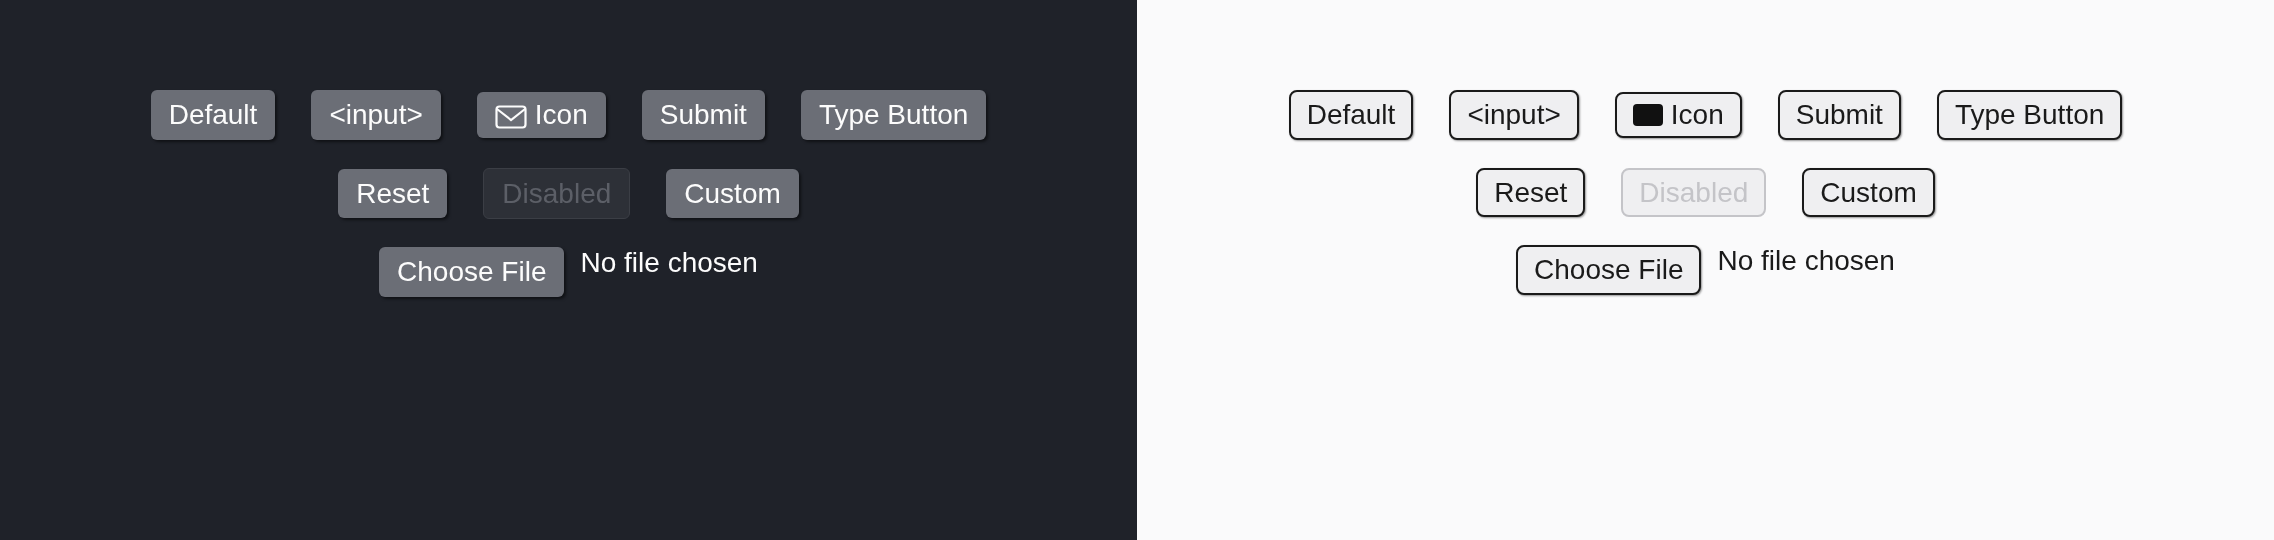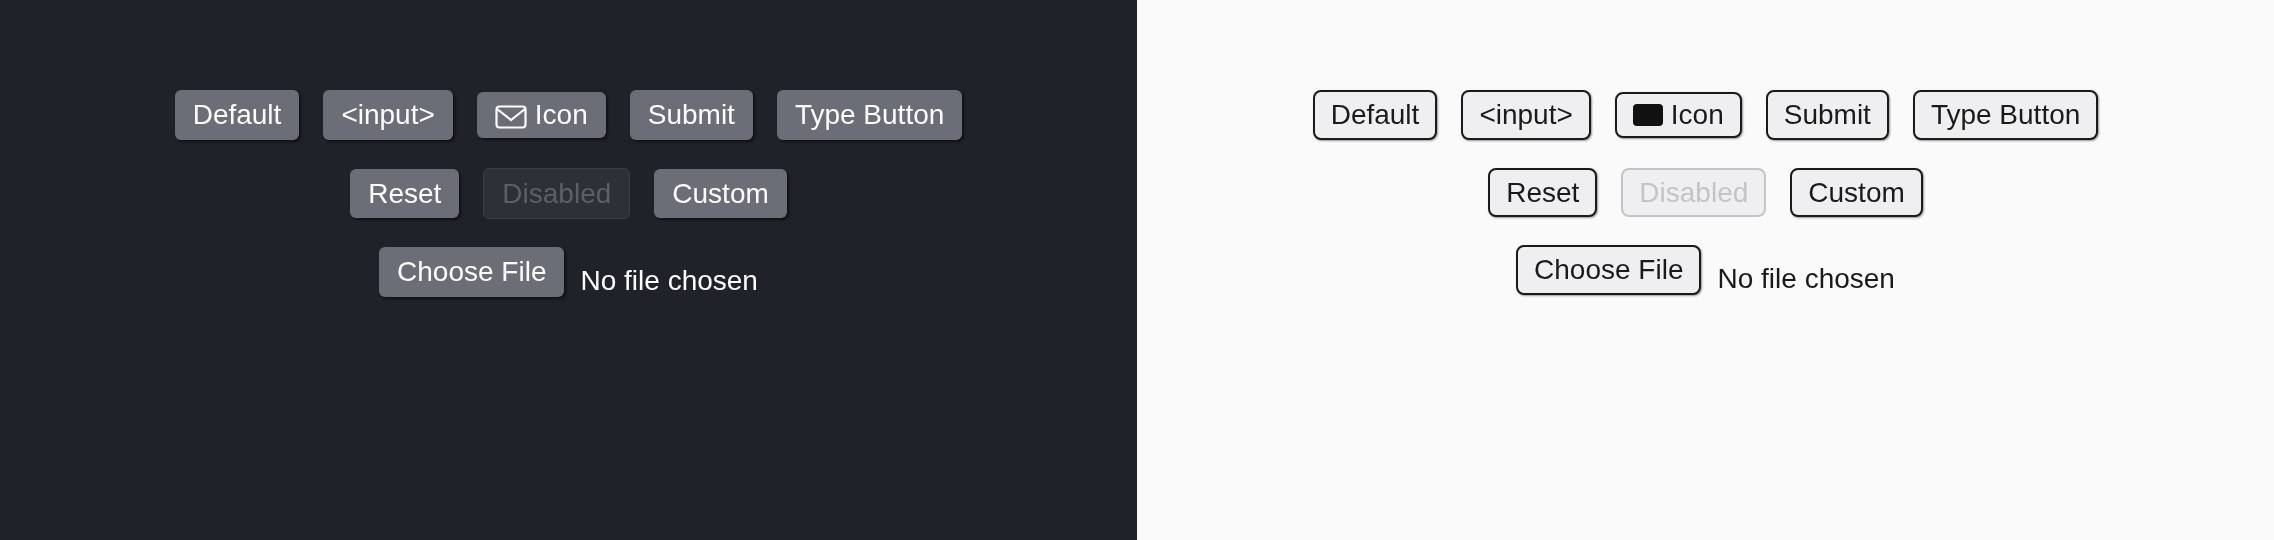"Default" .row { gap: 24px -> 36px }
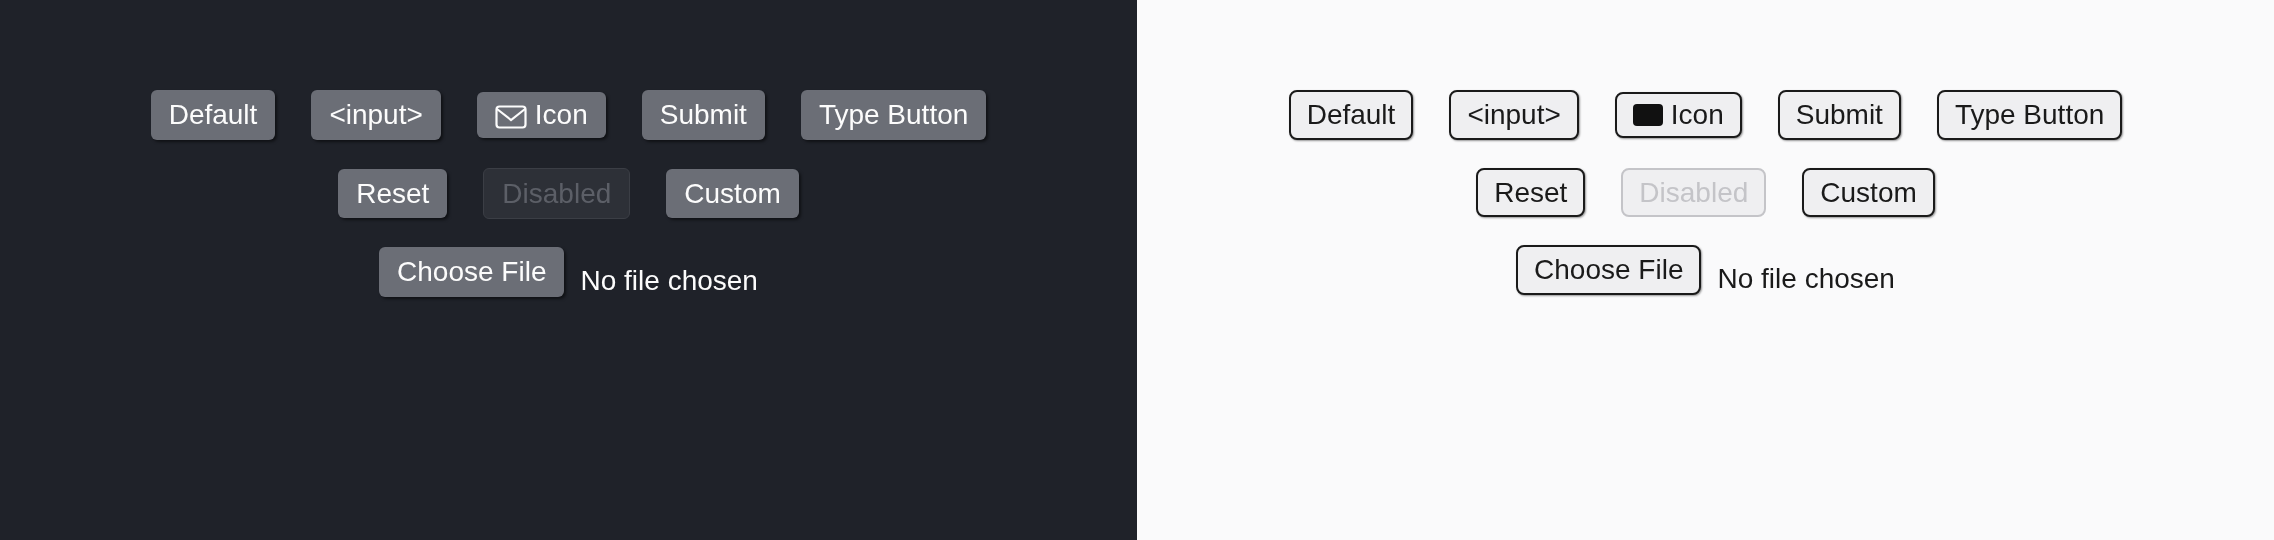"Choose File" .file-group { align-items: flex-end -> flex-start }
